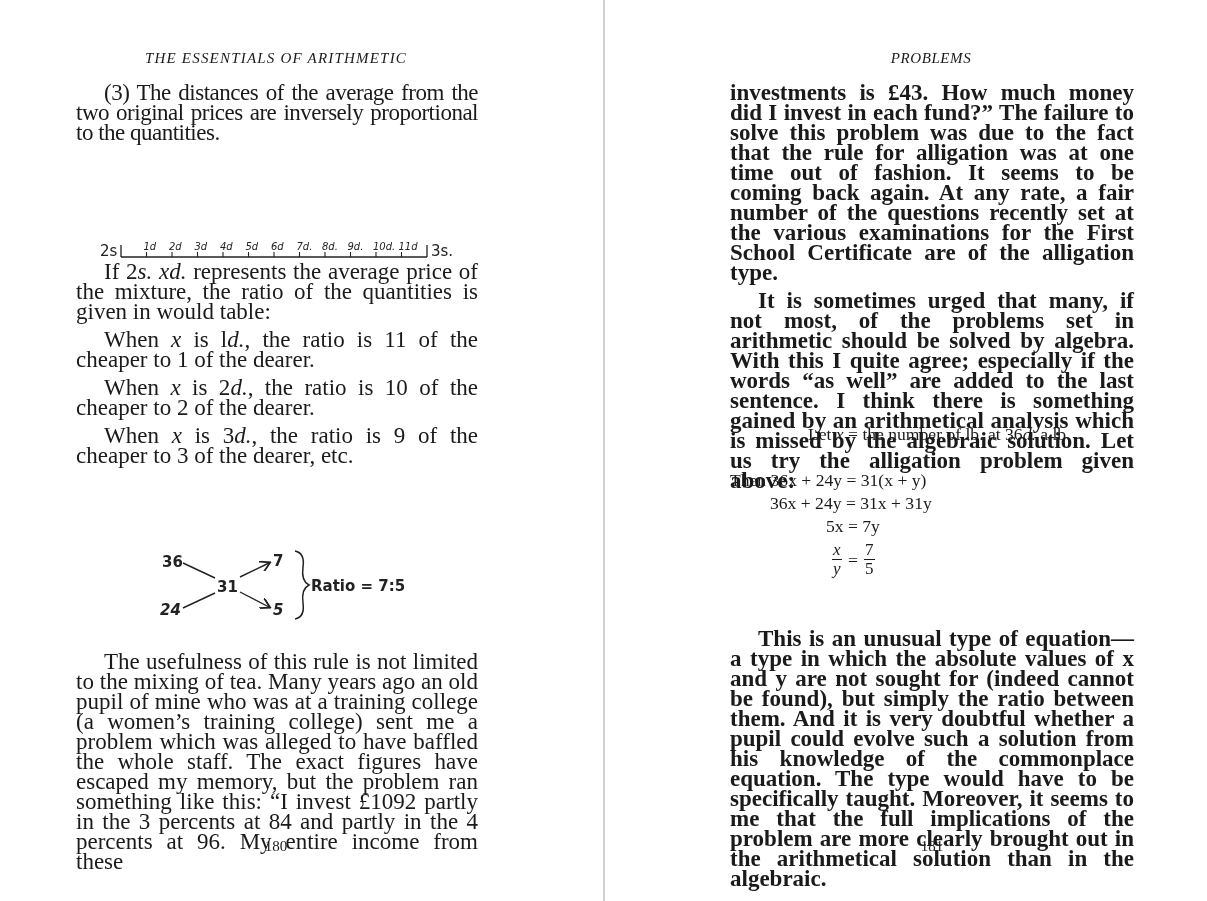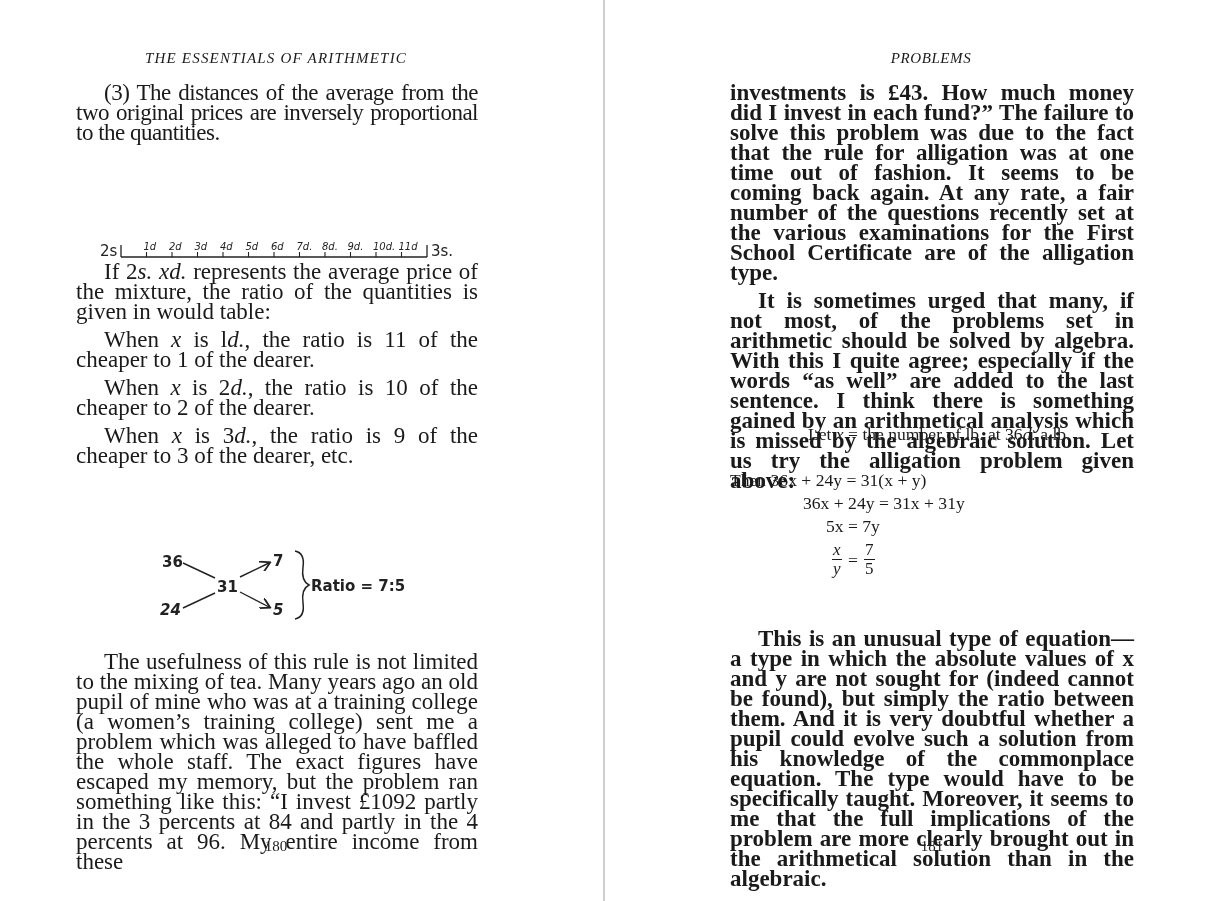"36x + 24y = 31x" div.ln { margin-left: 33px -> none }
